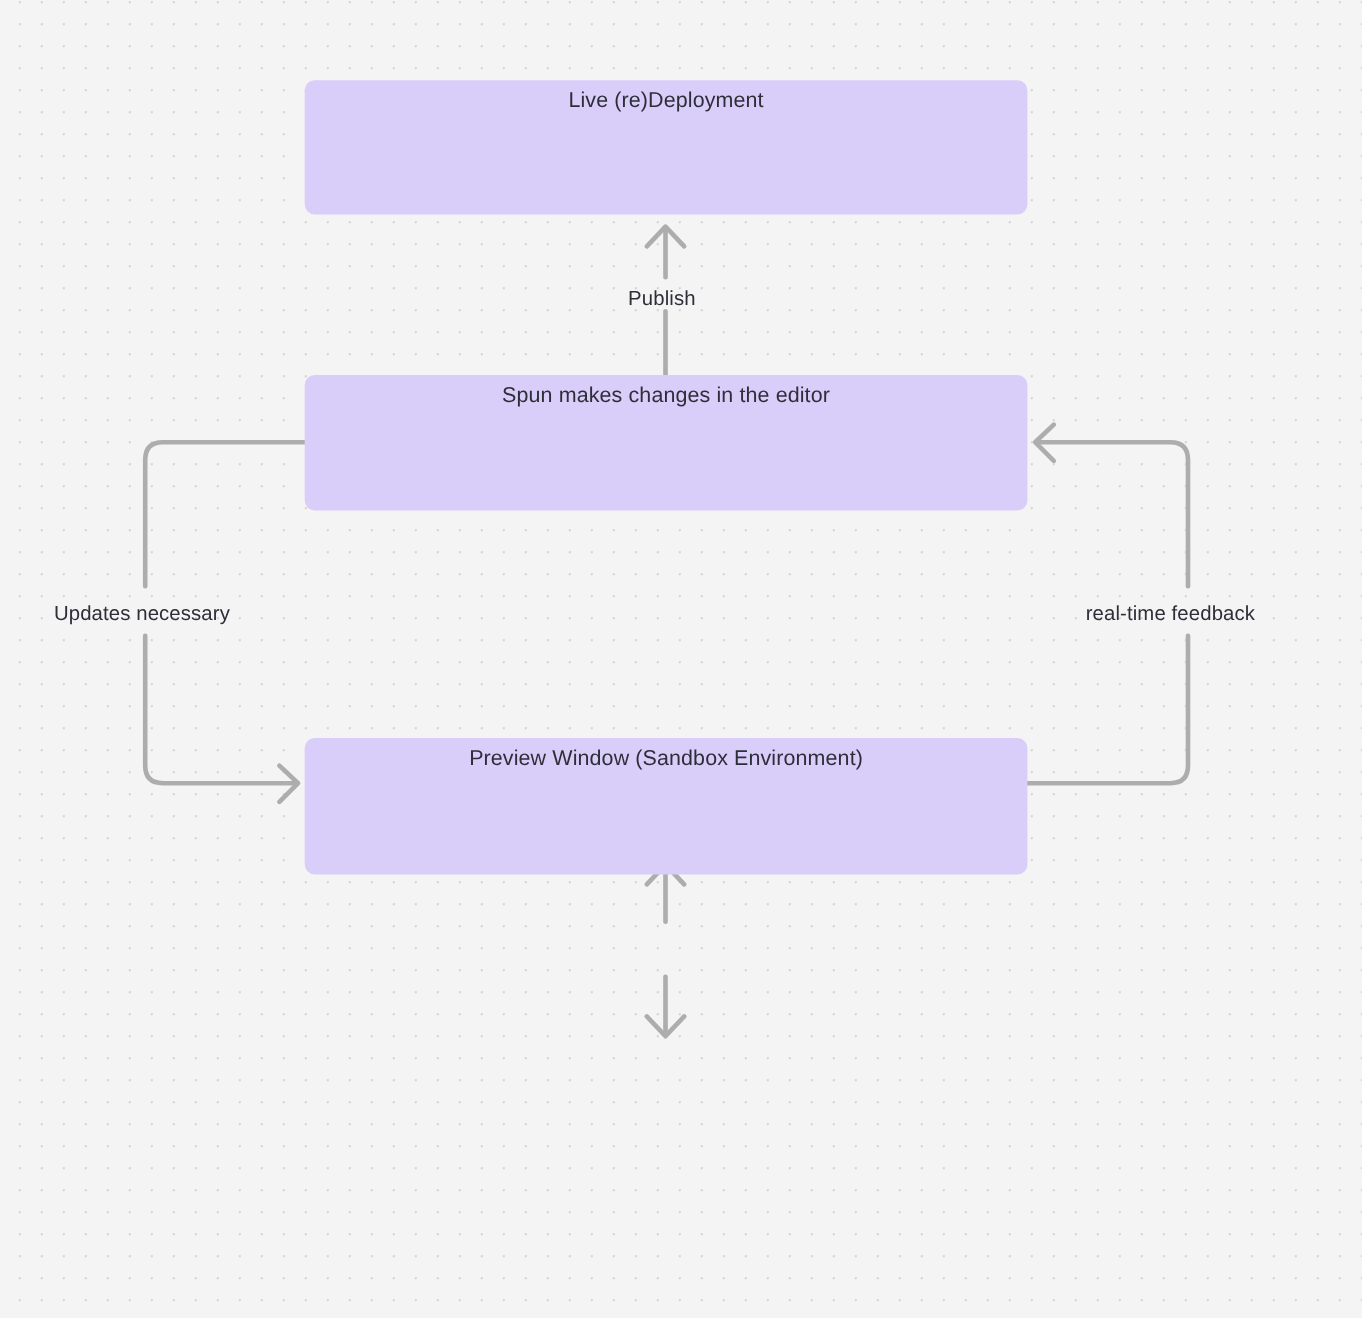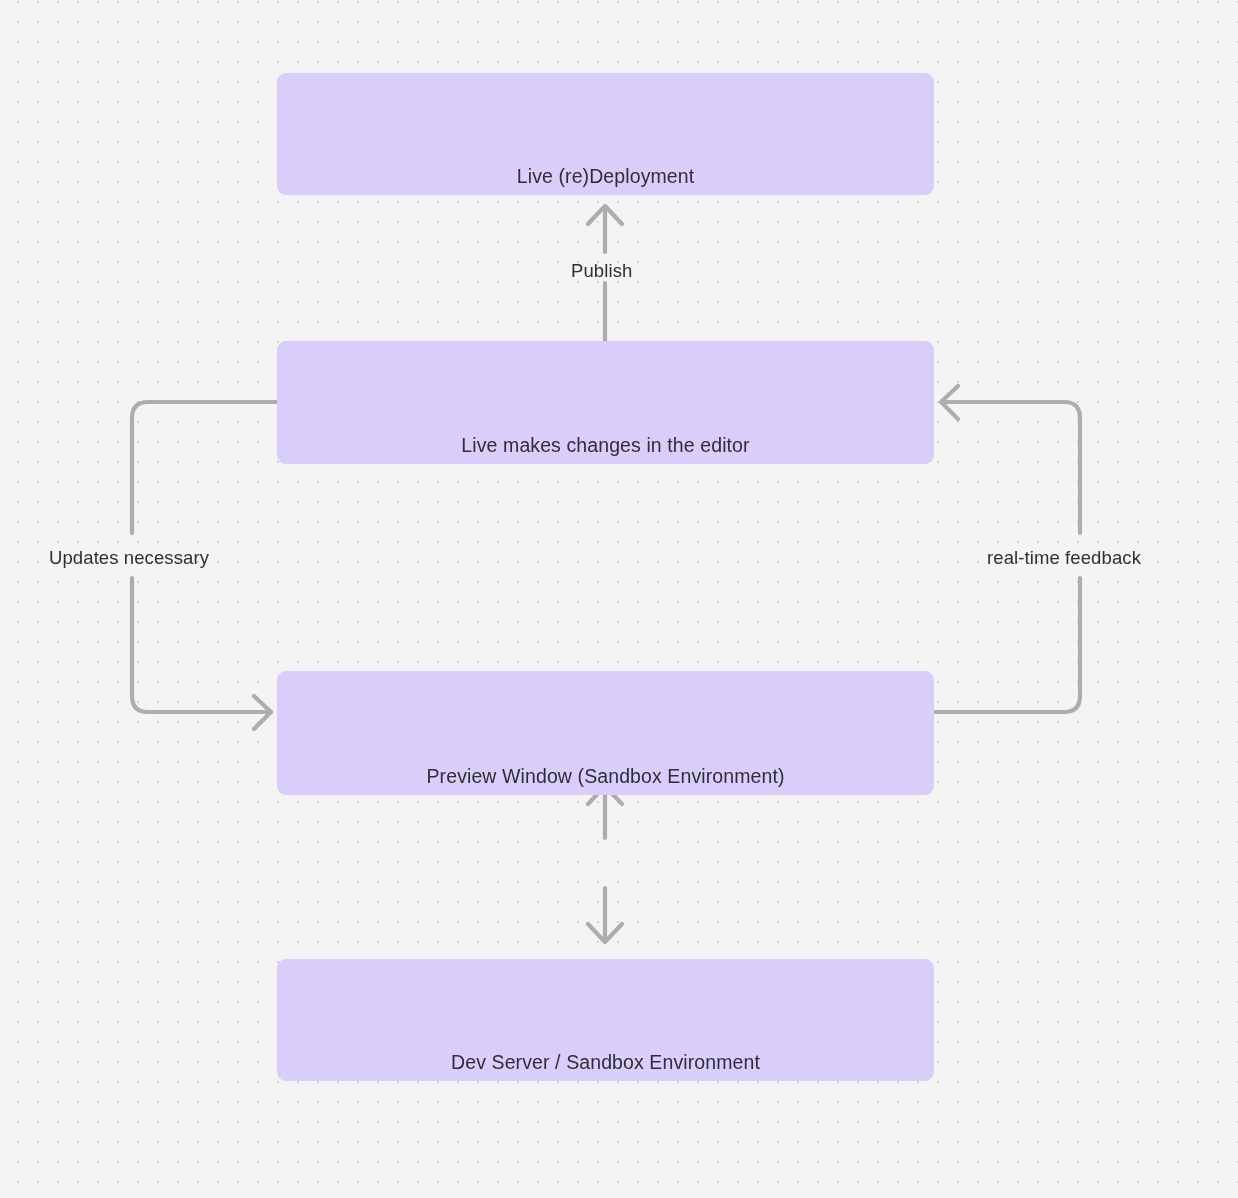"Live (re)Deployment" .node { align-items: flex-end -> flex-start }
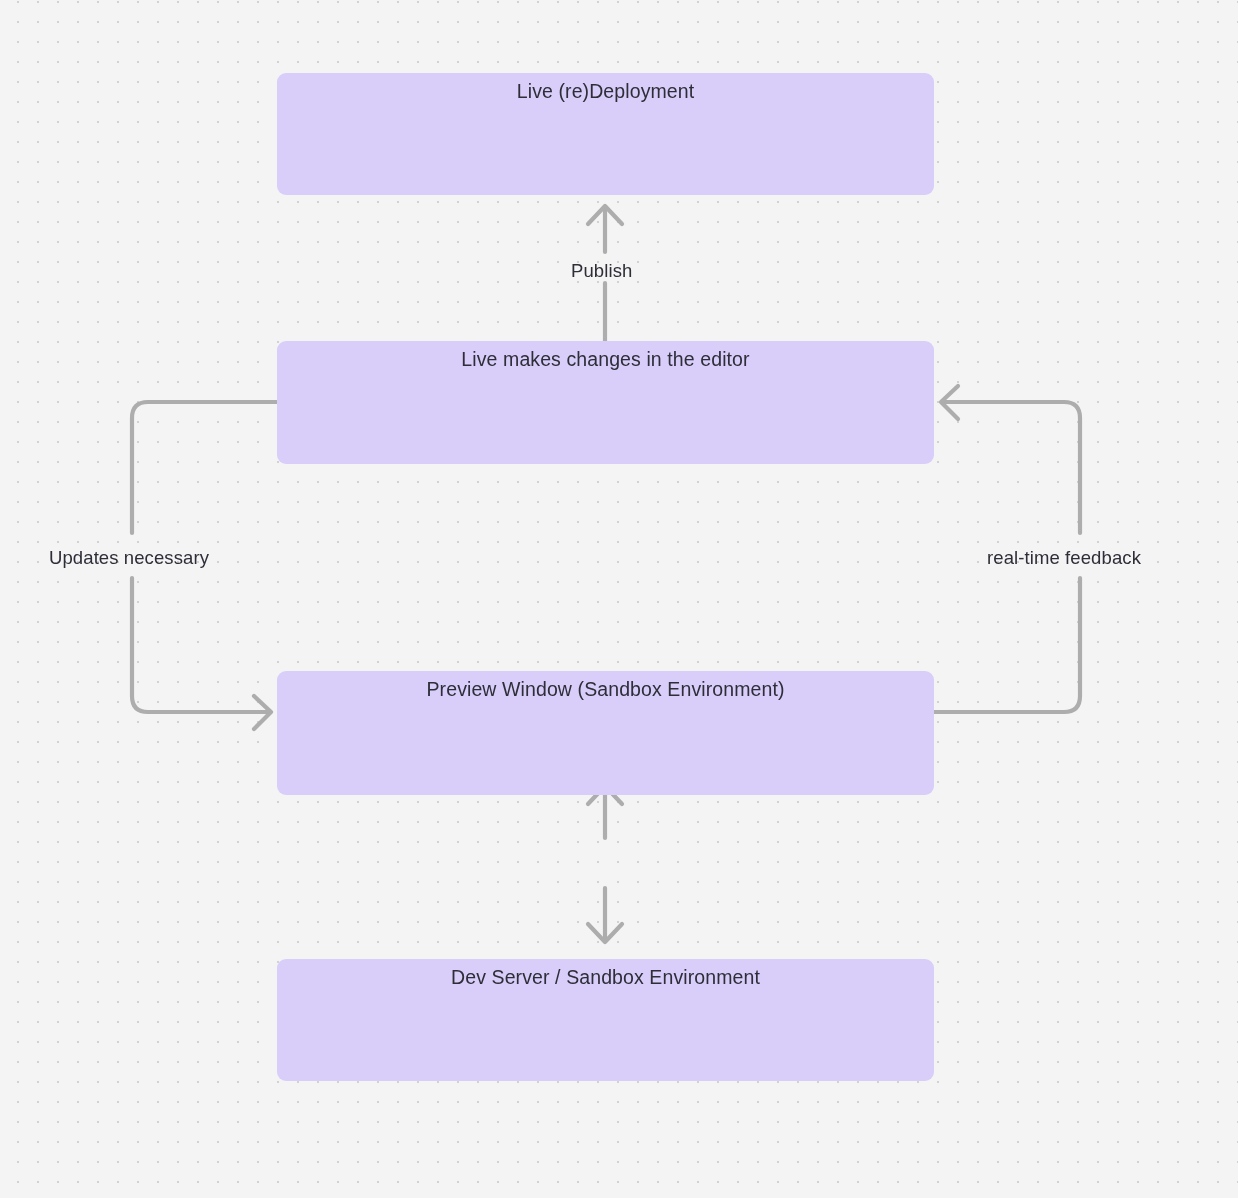"Live makes changes in the" span.node-label { text: Live -> Spun }
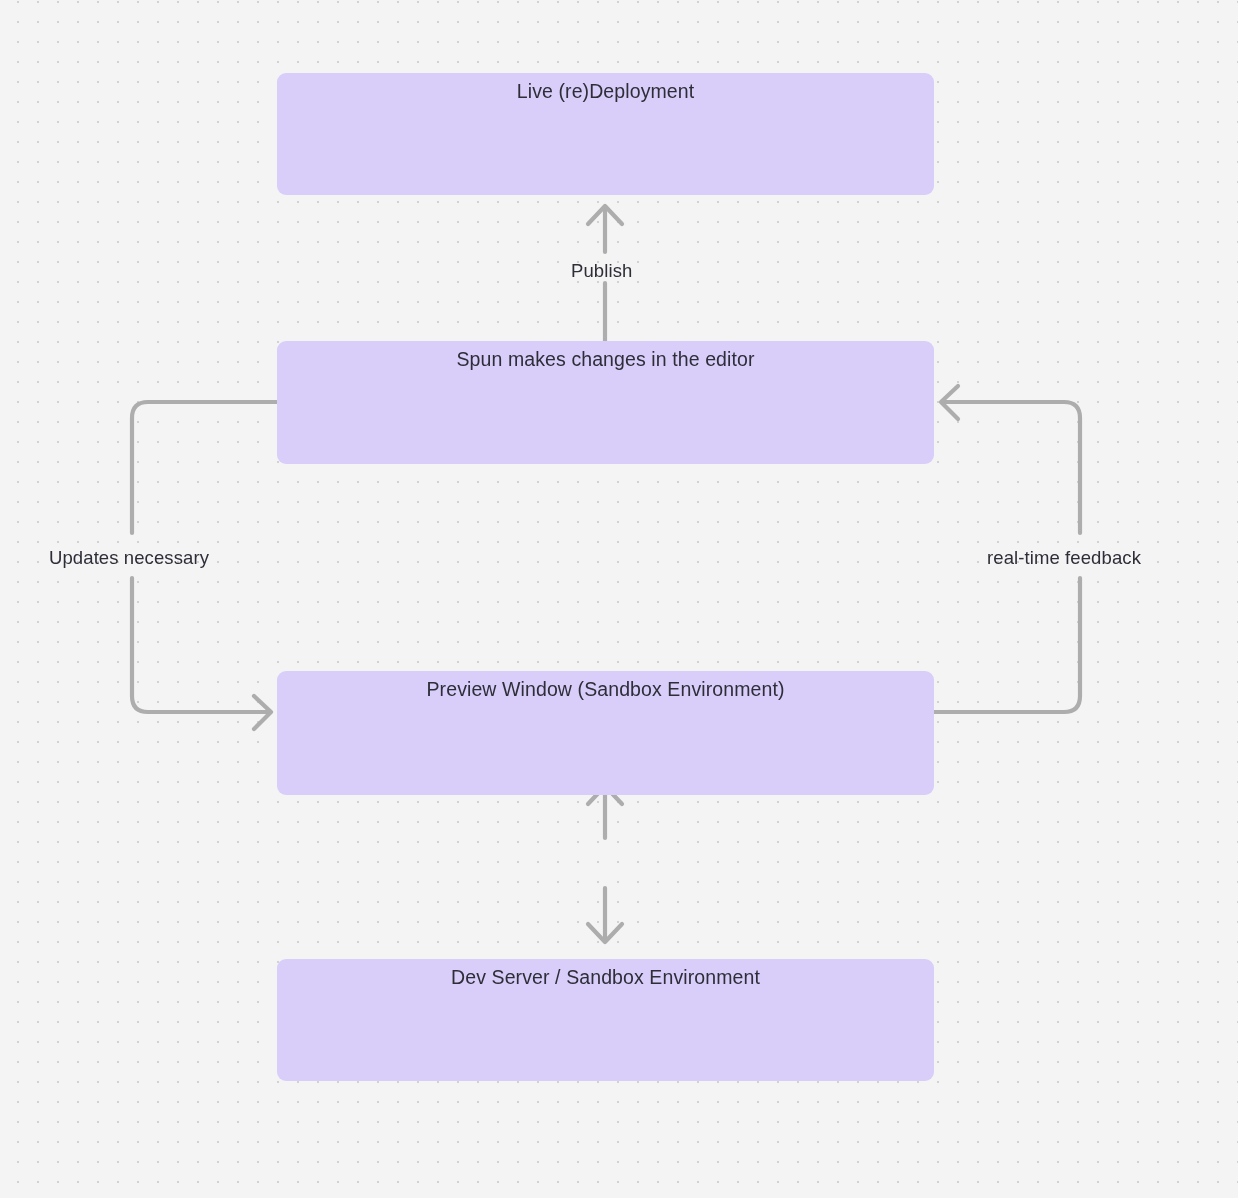"Dev Server / Sandbox Environment" div.node { html: <div> <span>Dev Server / Sandbox Environment</span> </div> -> none }
